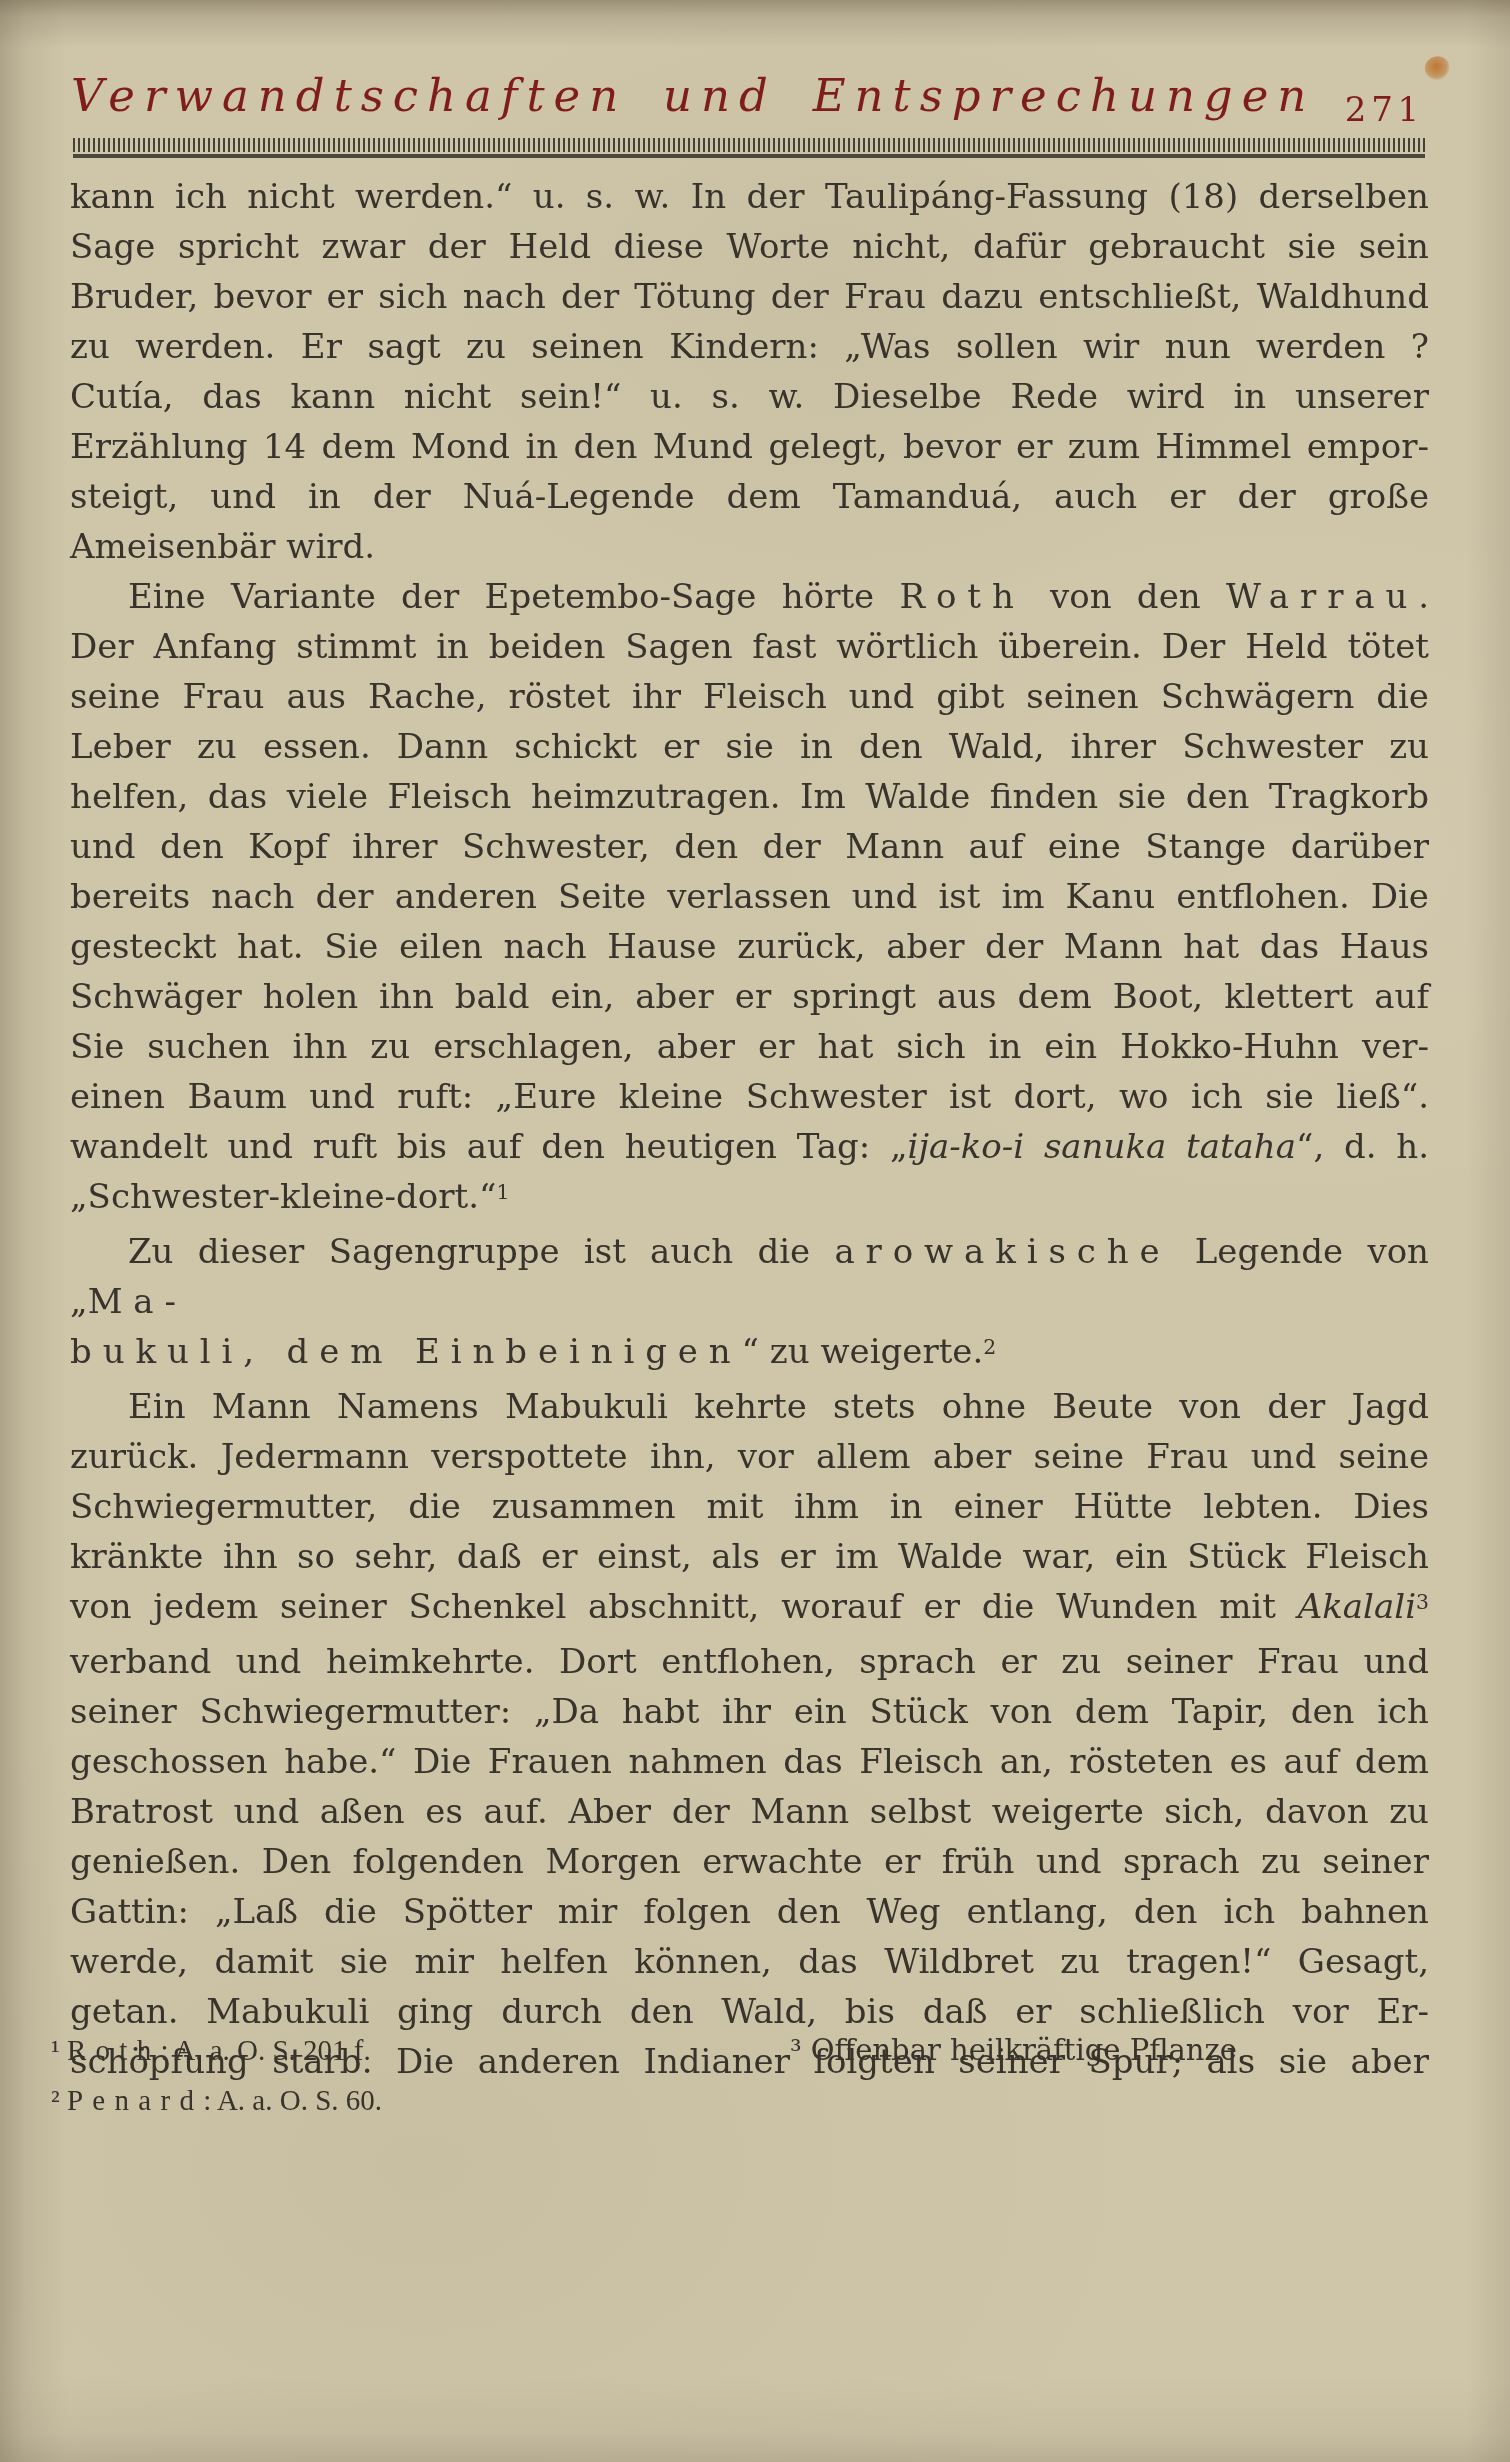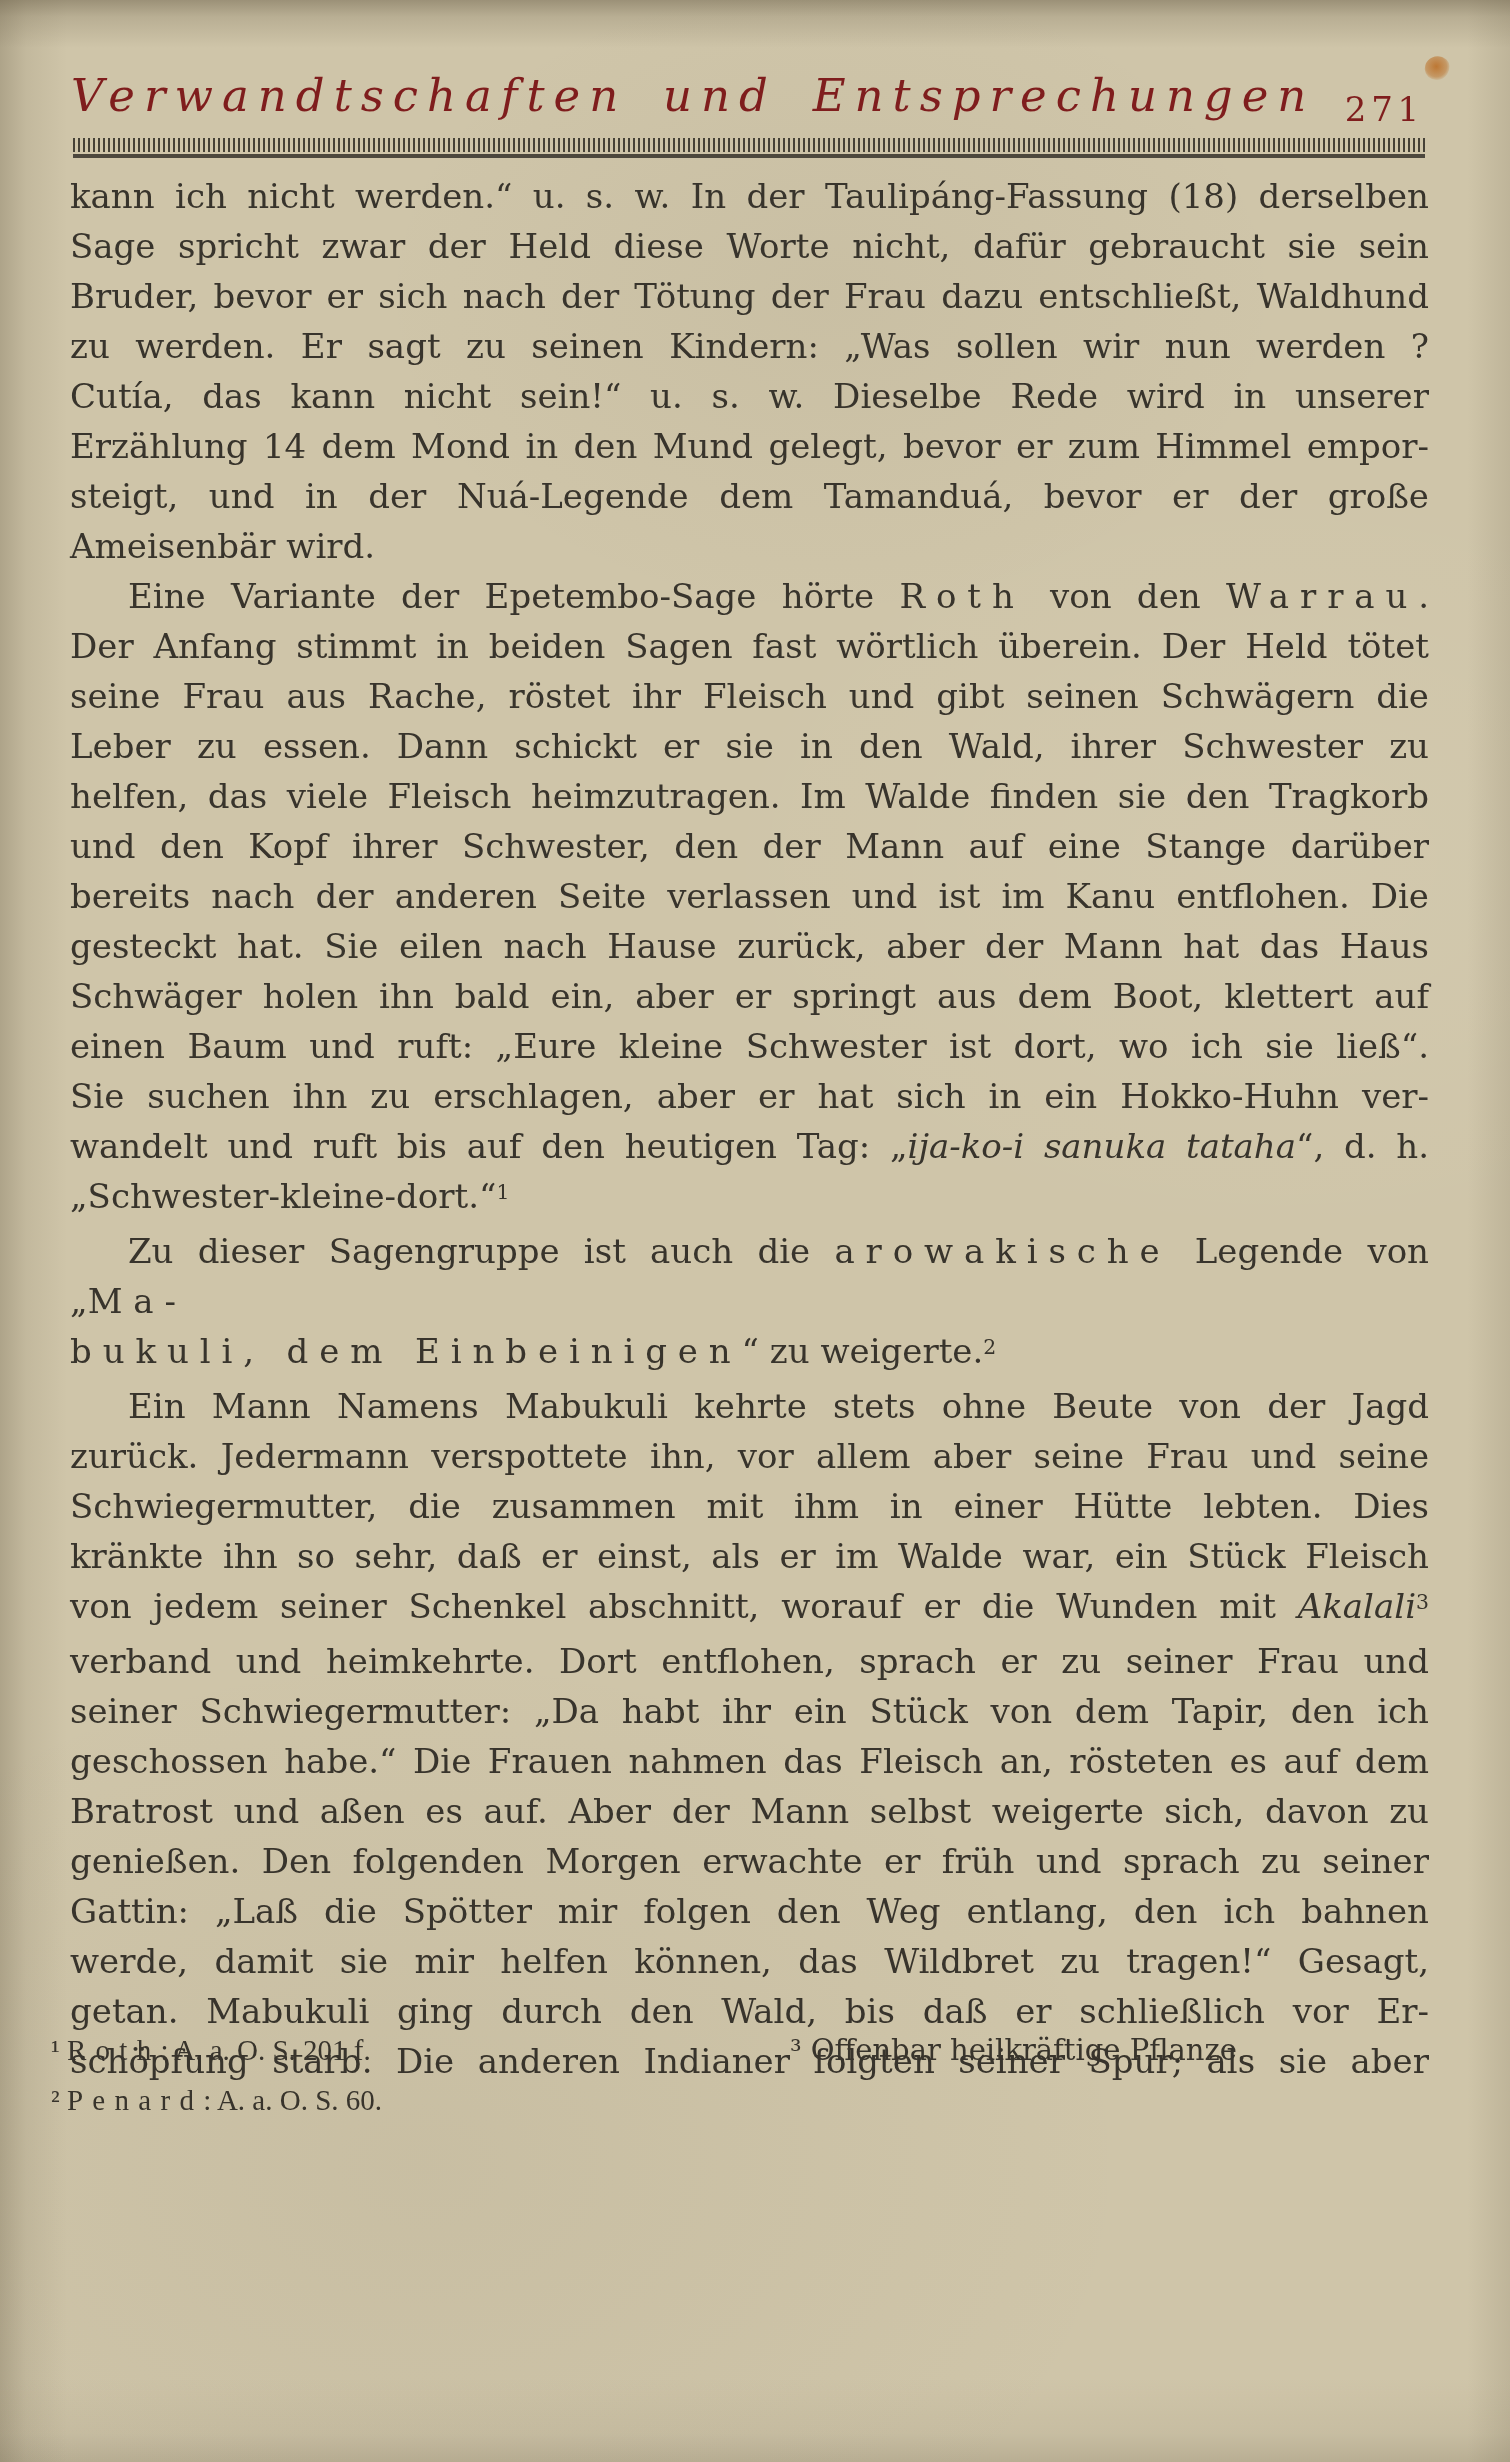"steigt, und in der Nuá-Legende" span { text: bevor -> auch }
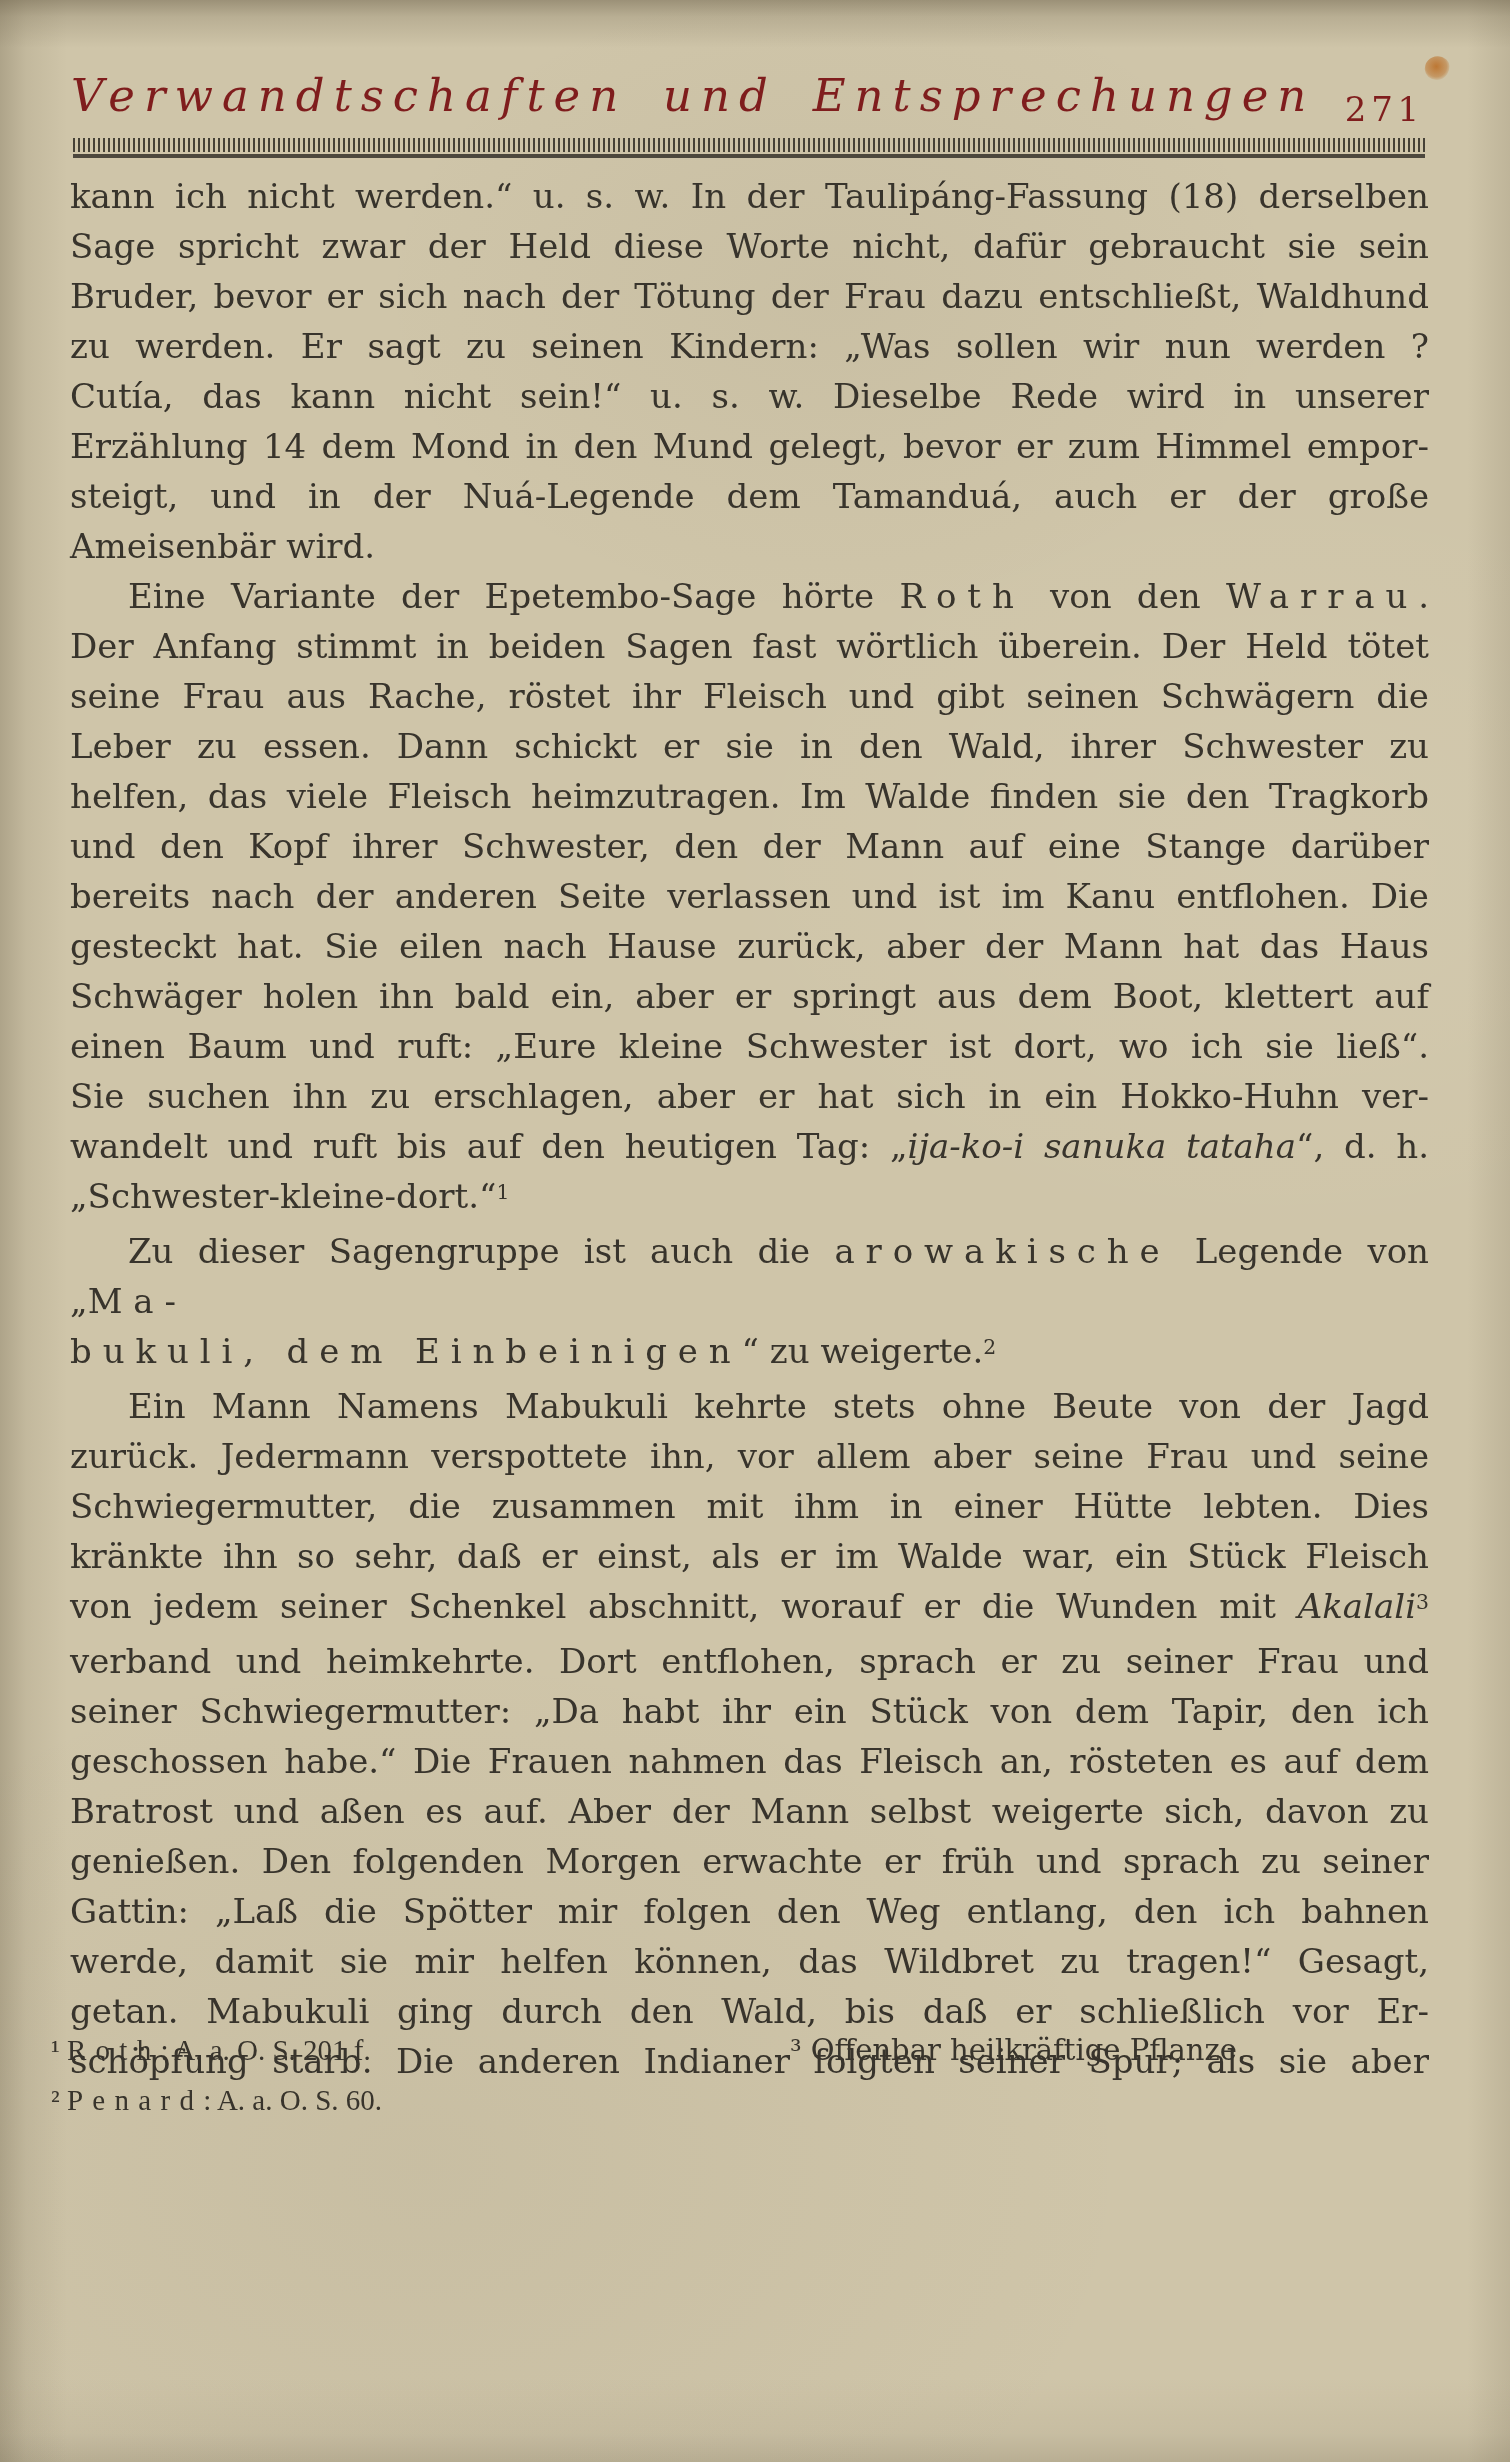"einen Baum und ruft: „Eure" div.line { order: before "Sie suchen ihn zu erschlagen," -> after "Sie suchen ihn zu erschlagen," }
